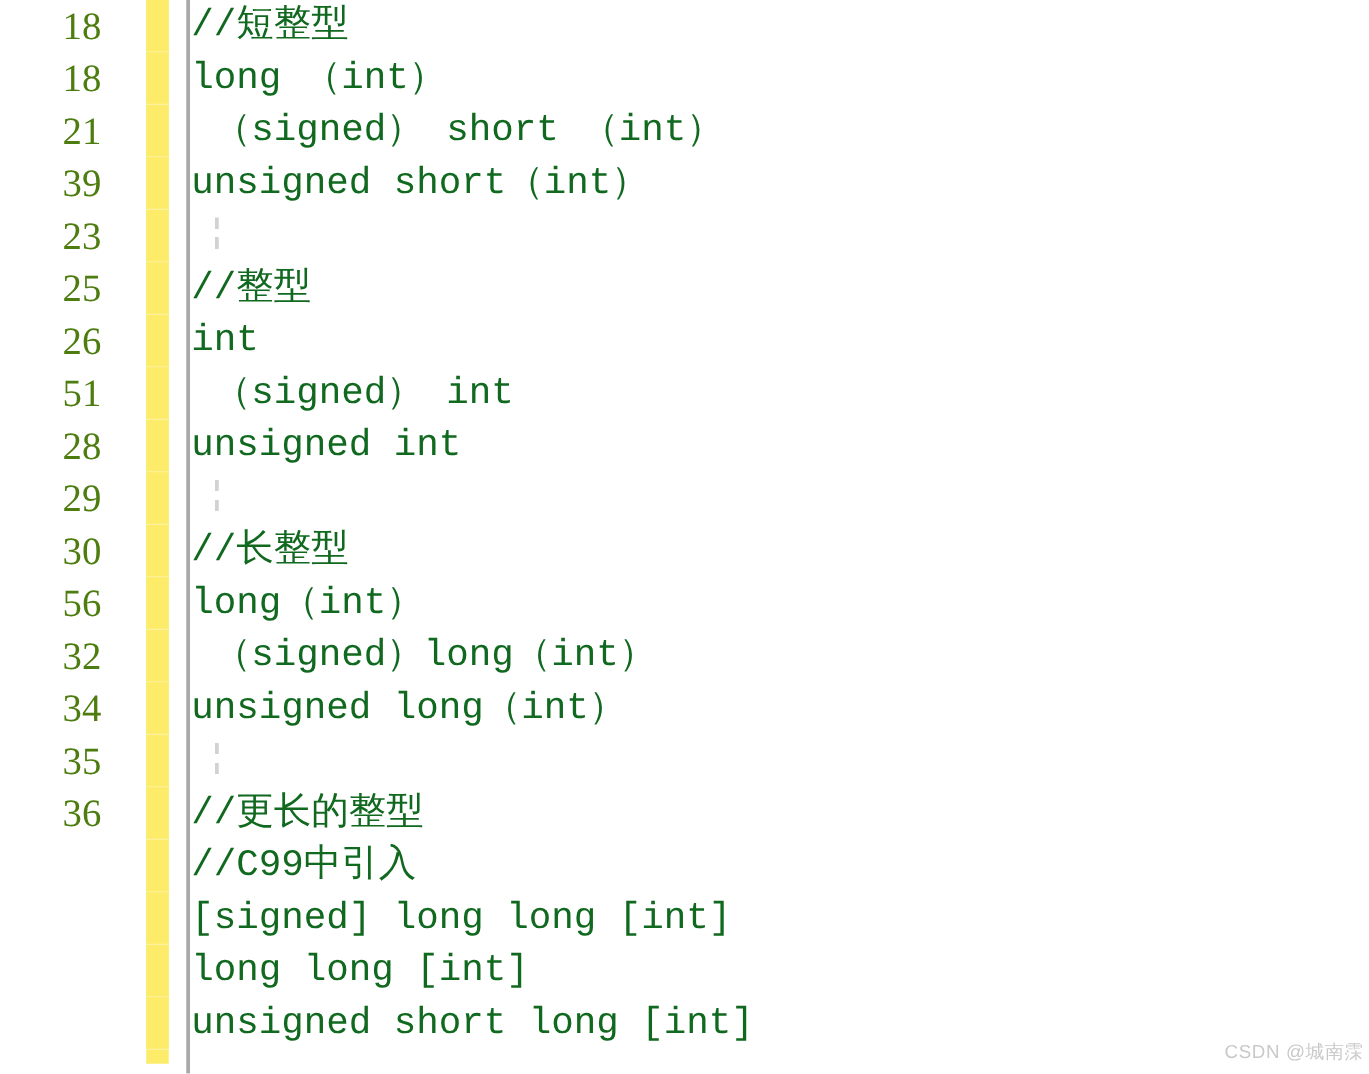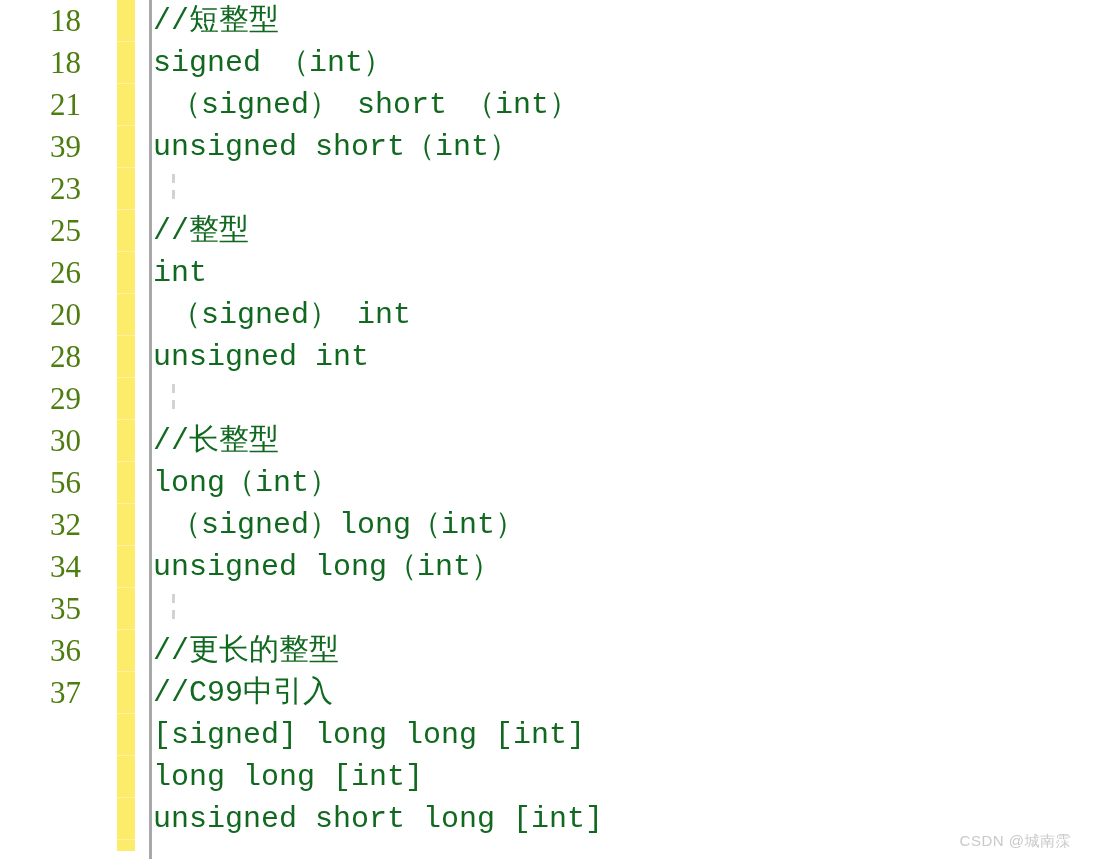"signed （int）" div.code-line { text: signed -> long }
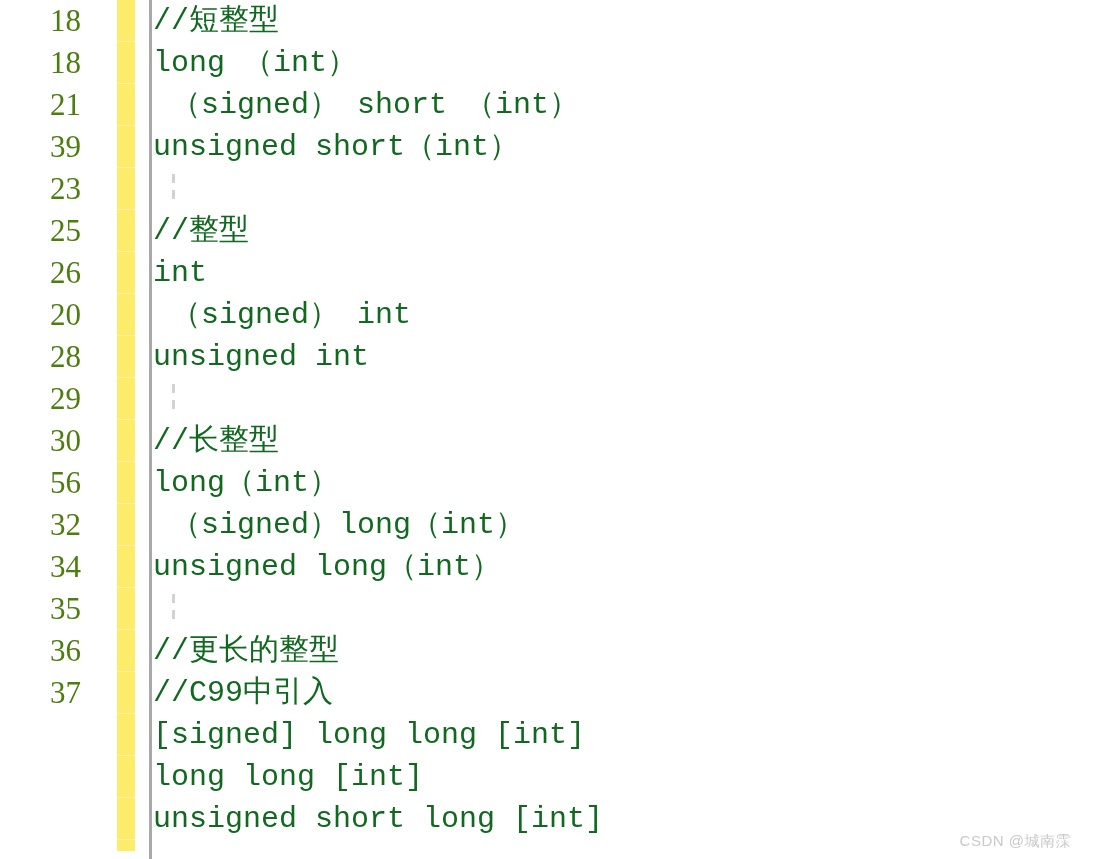"20" div.gutter-line { text: 20 -> 51 }
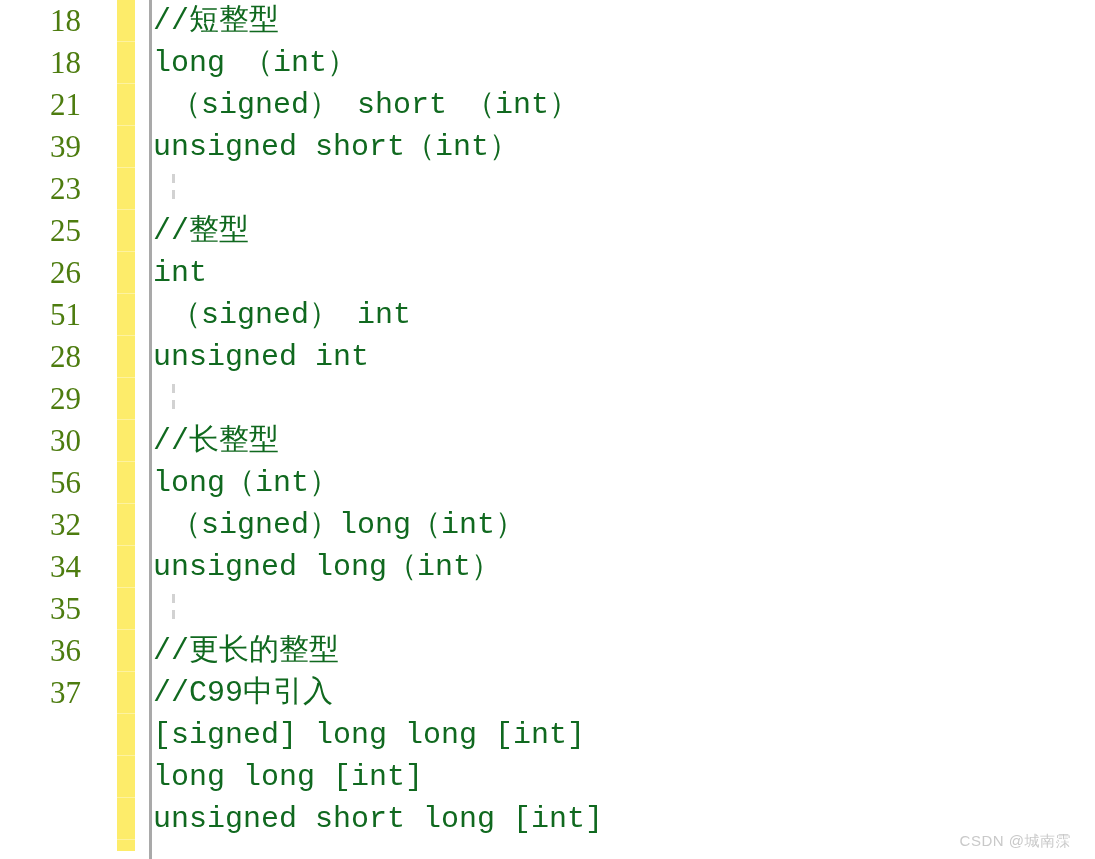"37" div.gutter-line { html: <div>37</div> -> none }
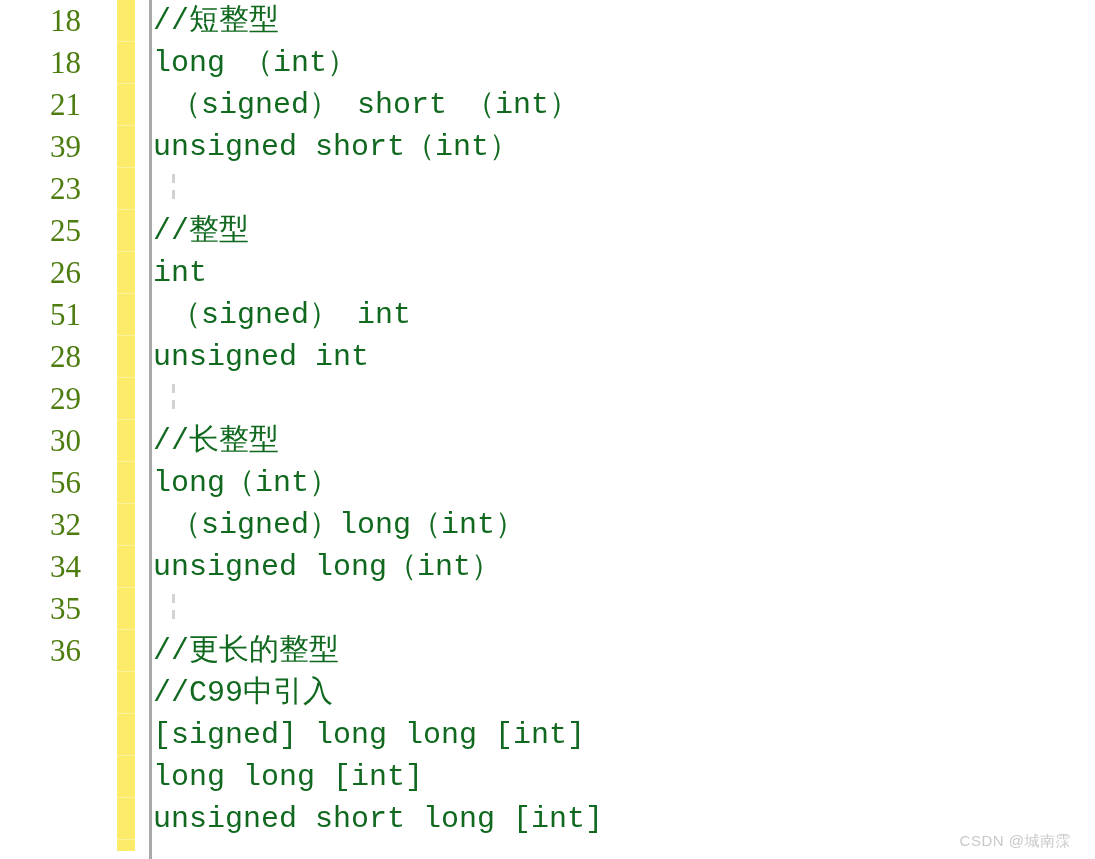"CSDN @城南霂" .watermark { right: 24px -> 4px }
